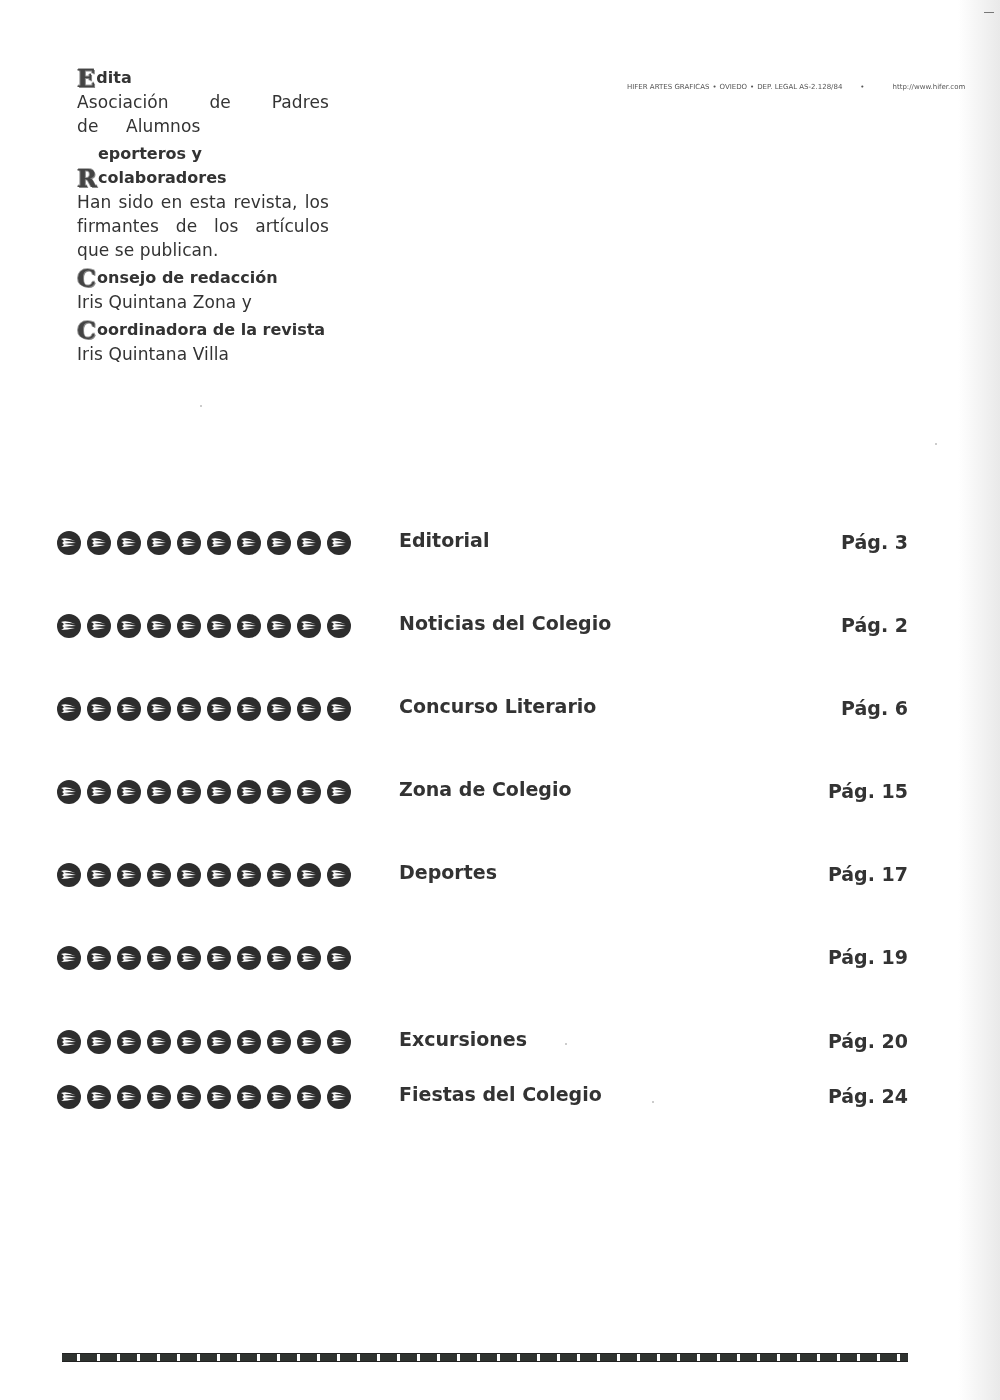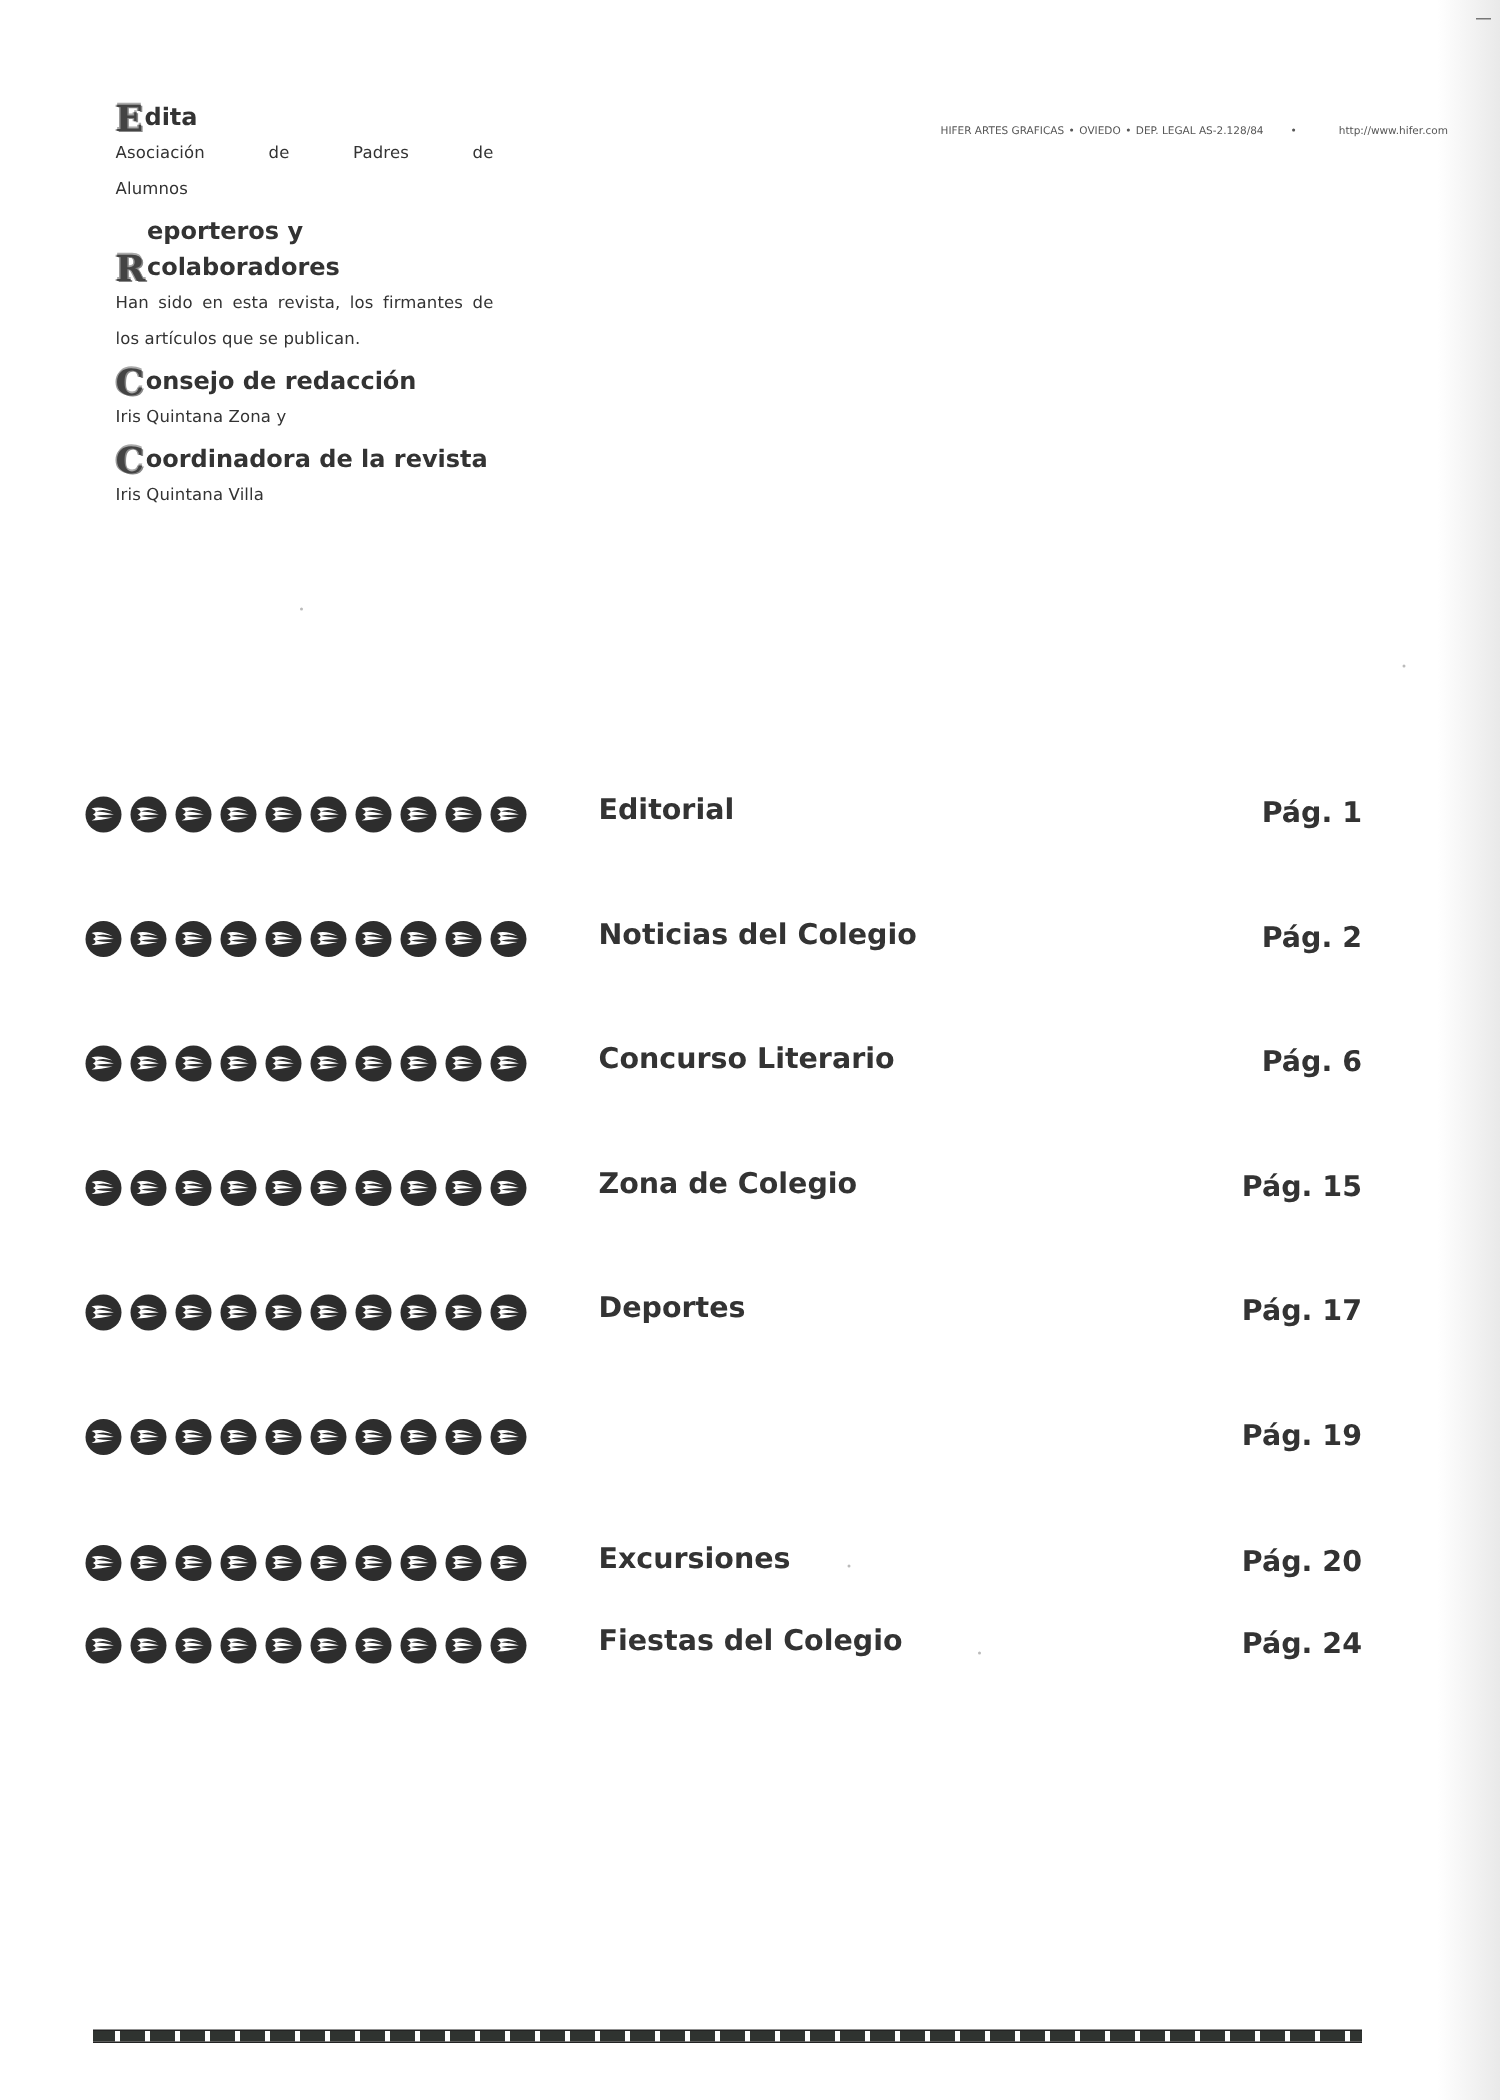"Asociación de Padres de Alumnos" .credit-body { font-size: 11px -> 17px }
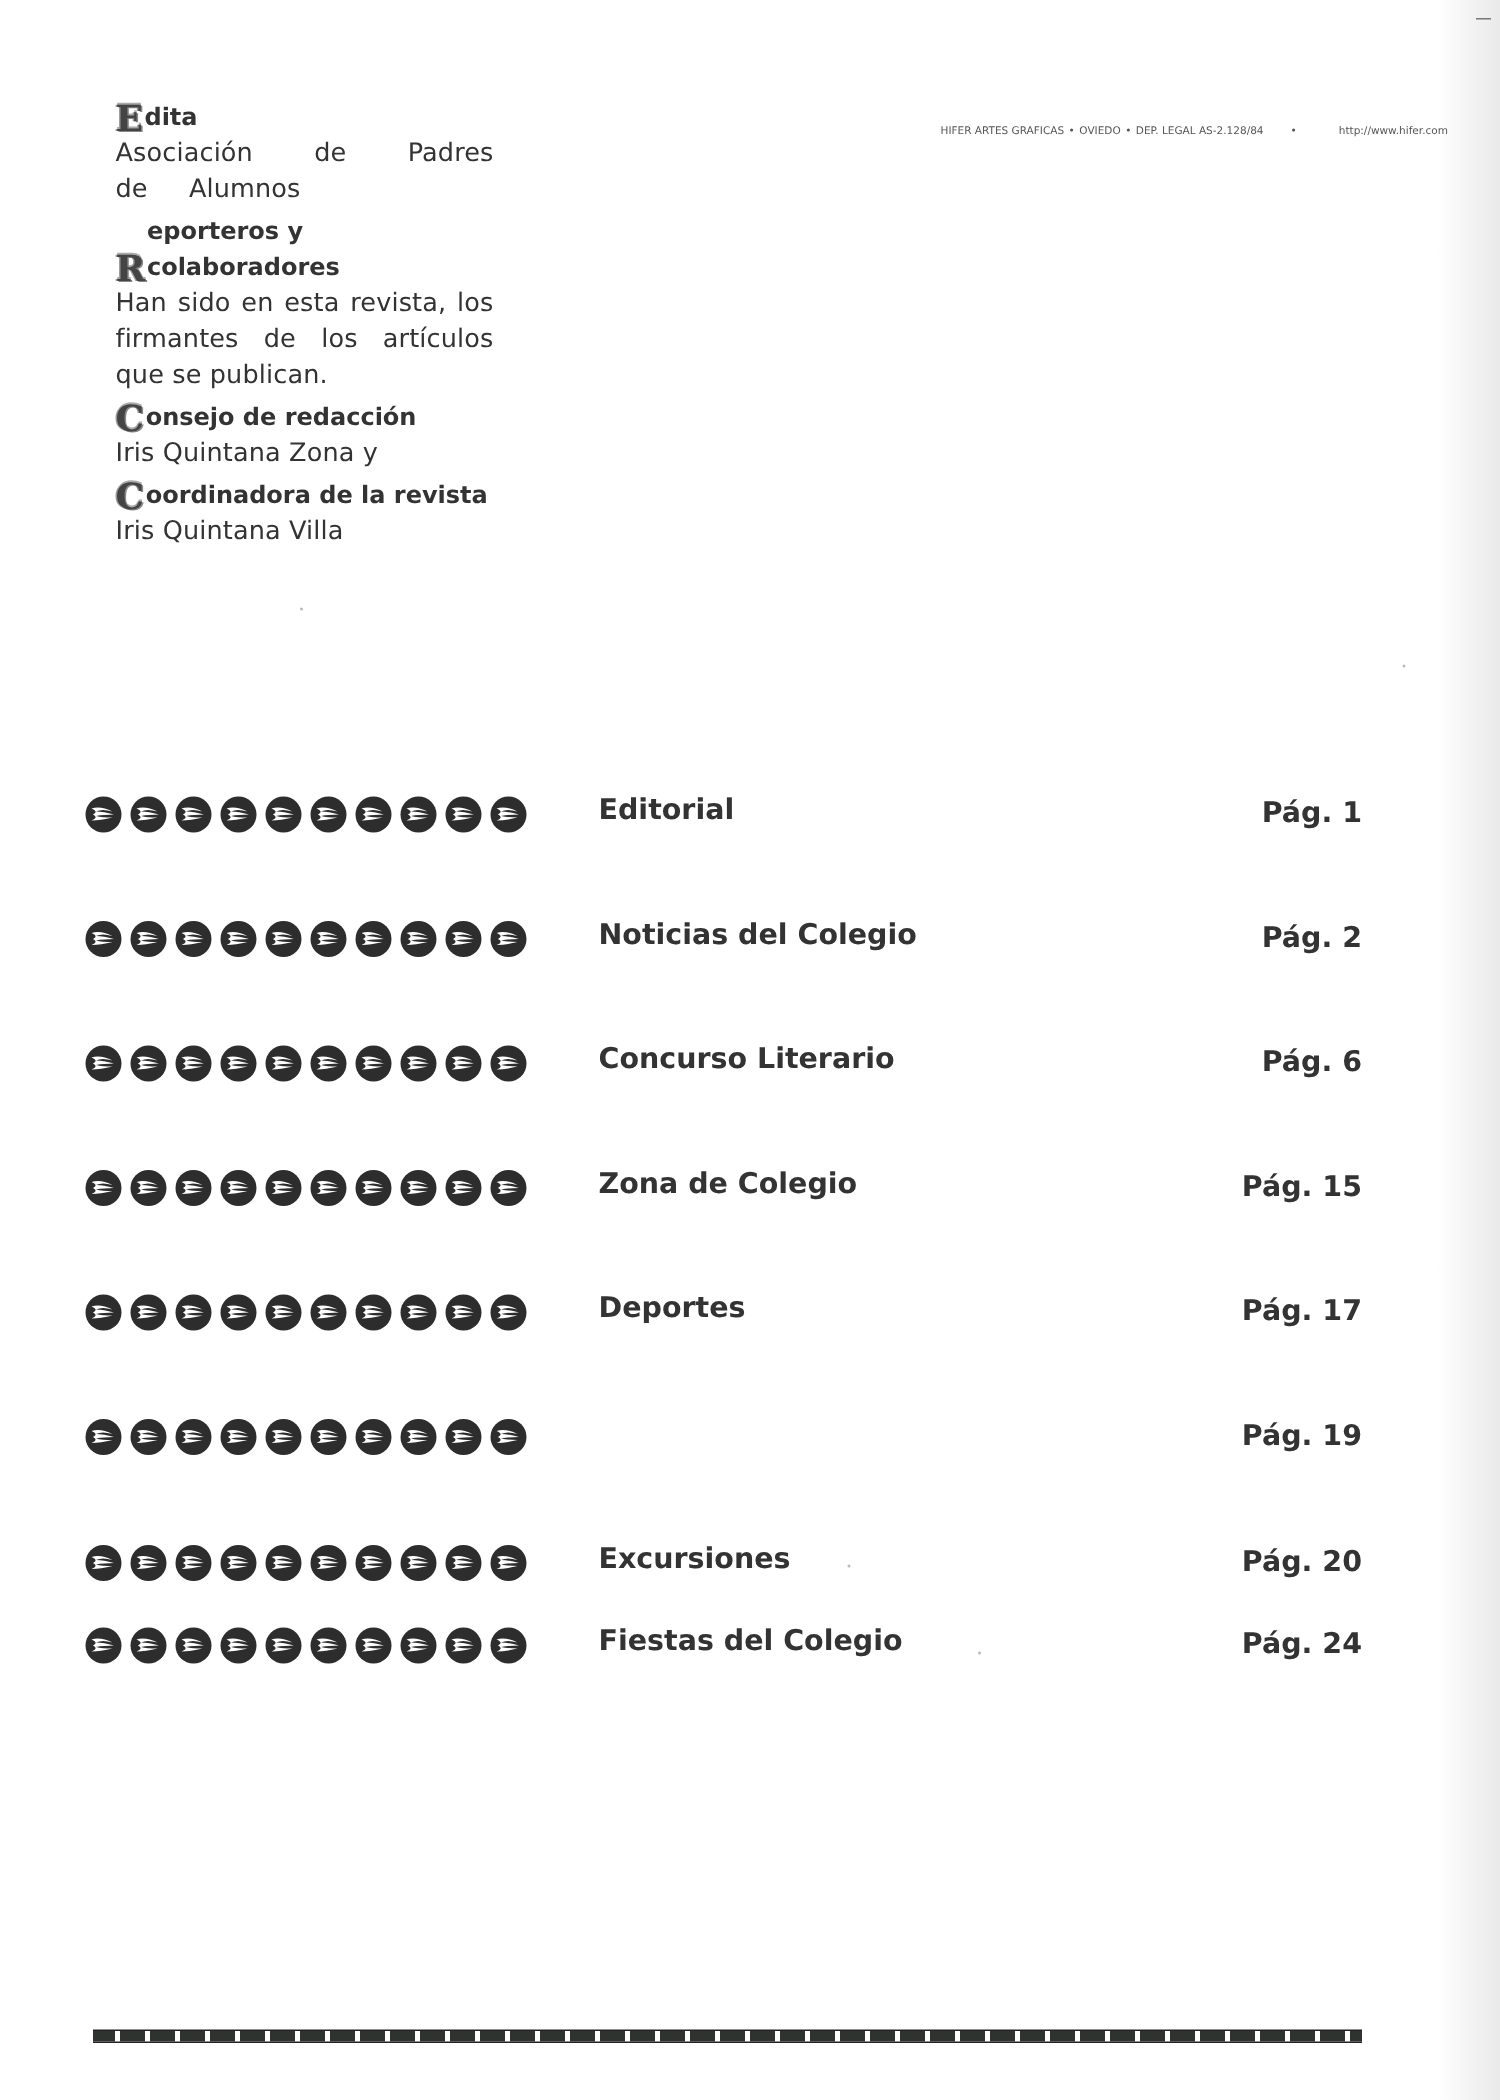"Pág. 1" span.toc-page { text: 1 -> 3 }
